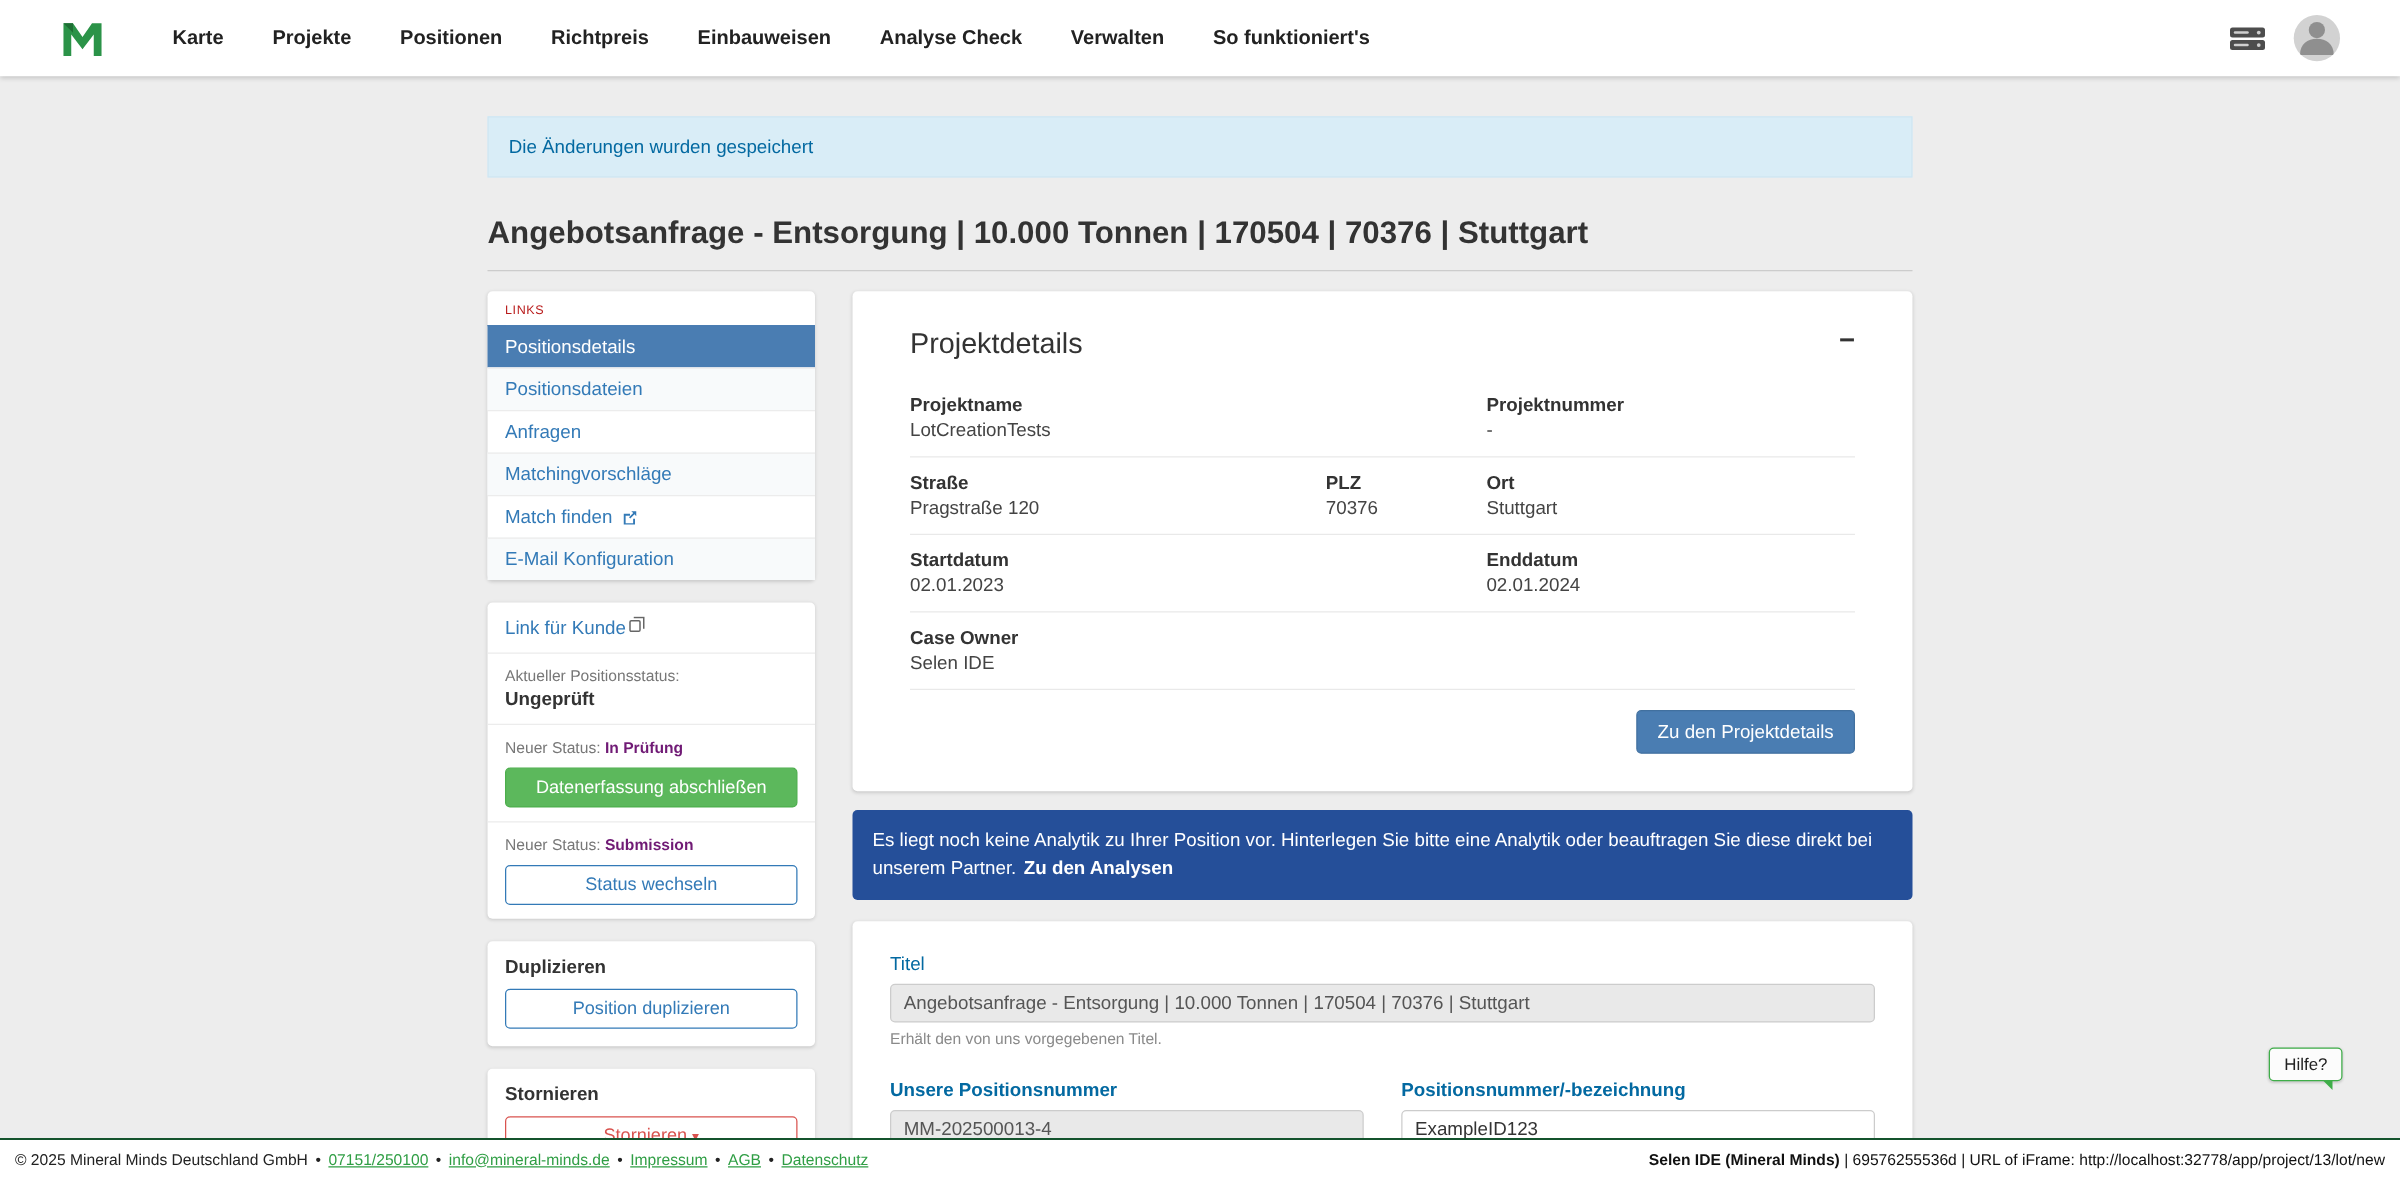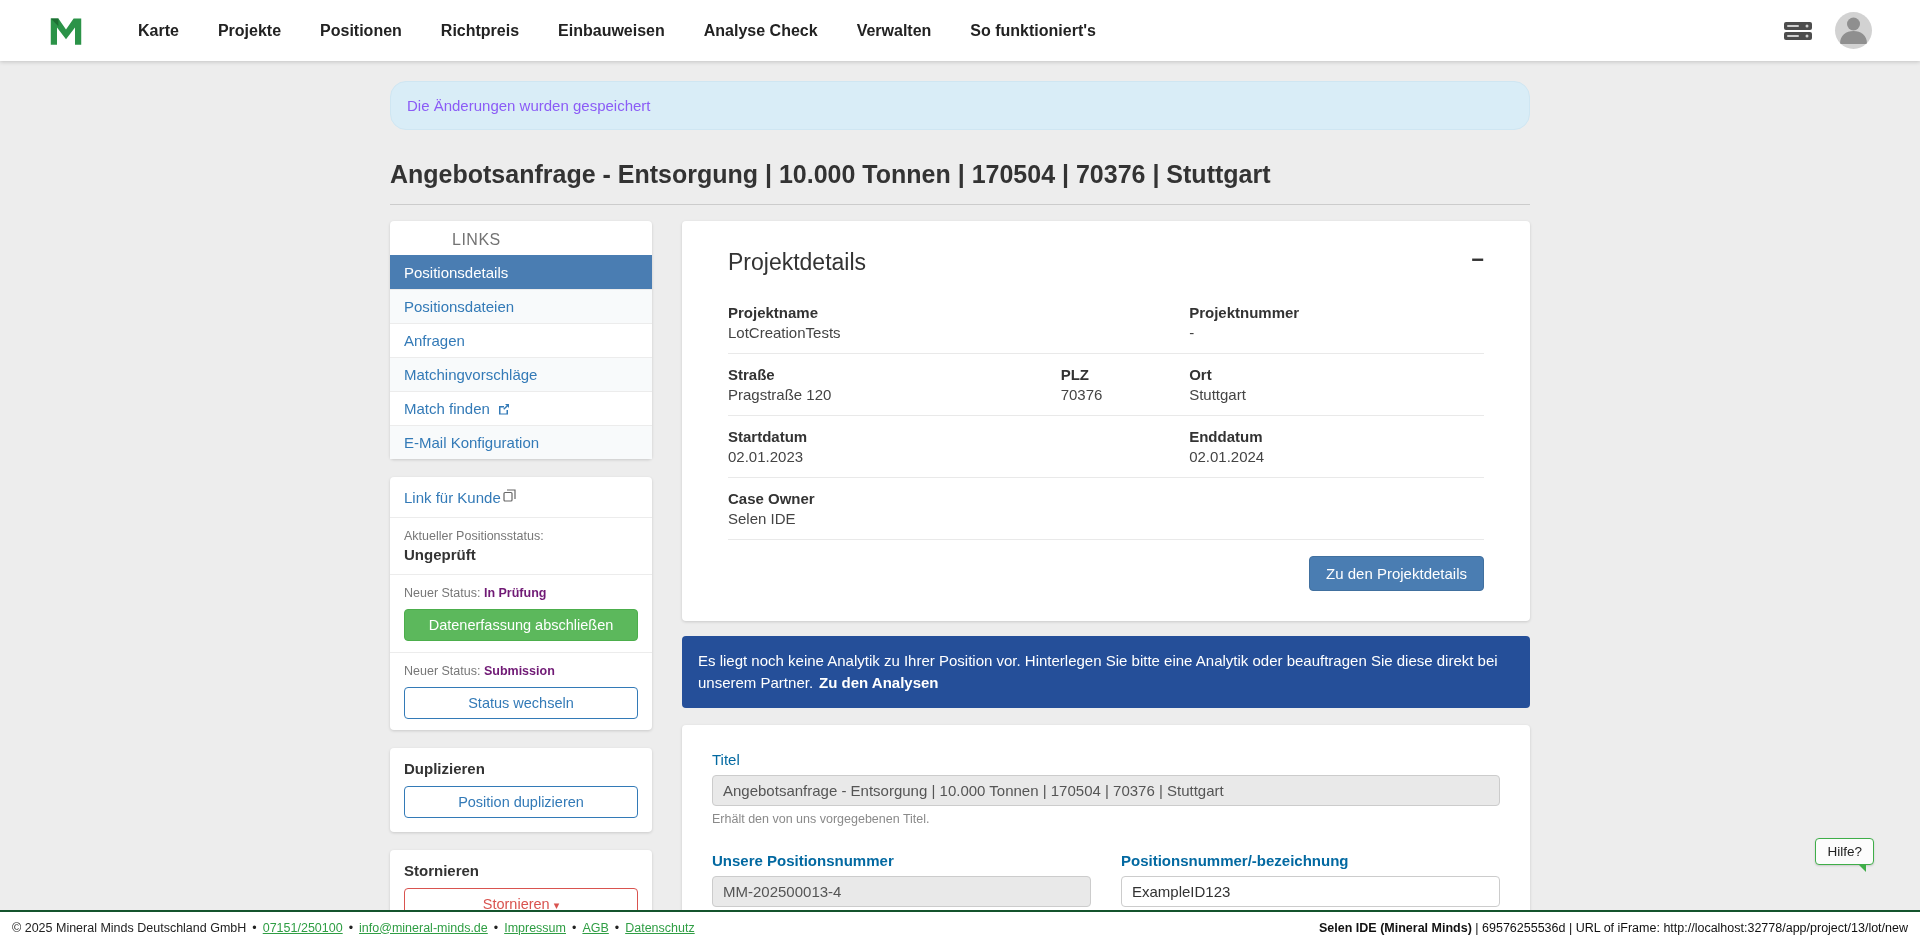"Die Änderungen wurden gespeichert" .alert-info { border-radius: 16px -> 0; color: #8b5cf6 -> #0369a1; margin-top: 20px -> 32px }
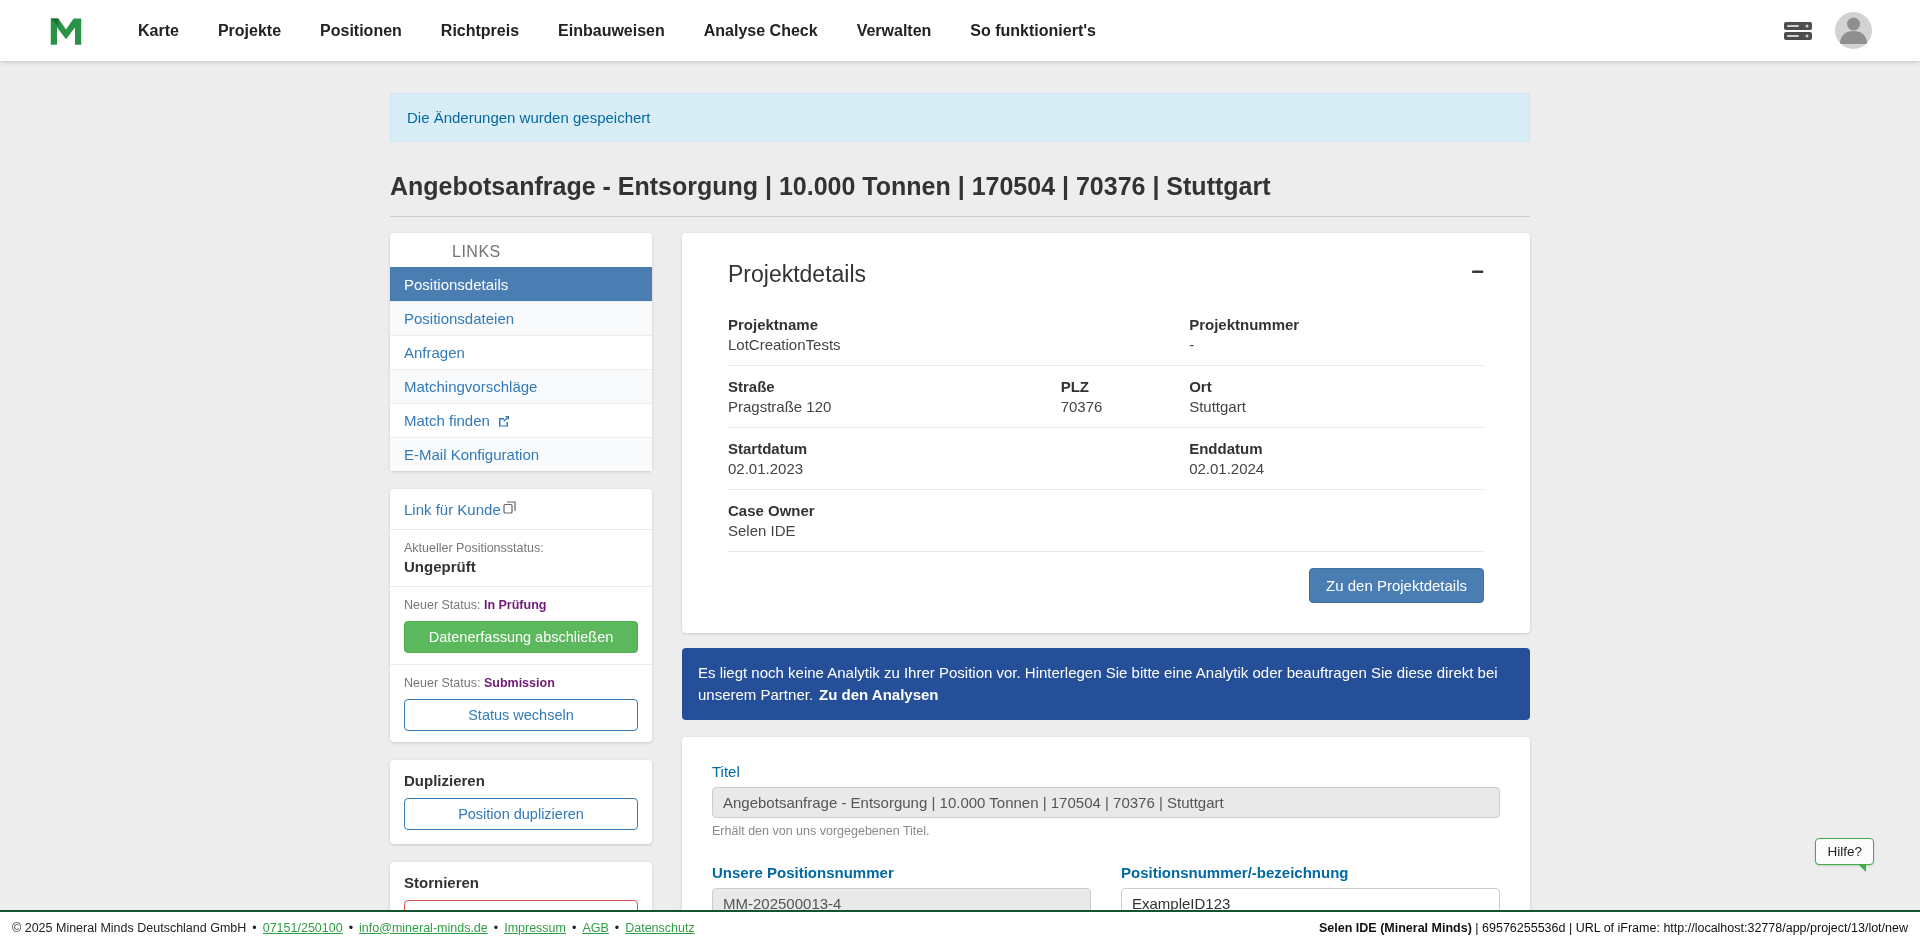"LINKS" .links-header { color: #737373 -> #b91c1c; font-size: 16px -> 10px; margin-left: 48px -> none }
